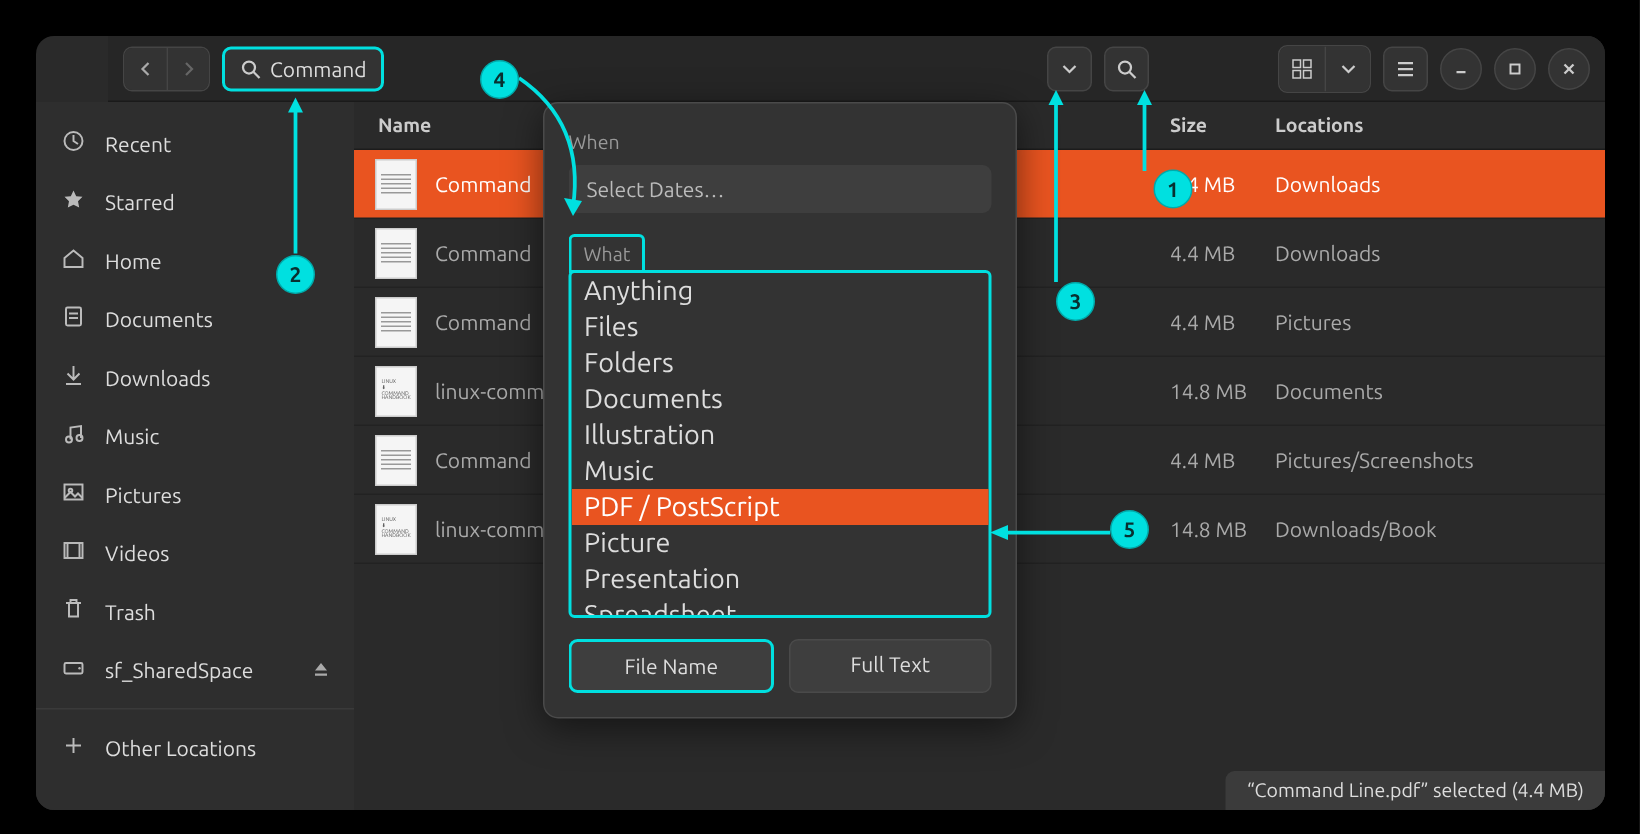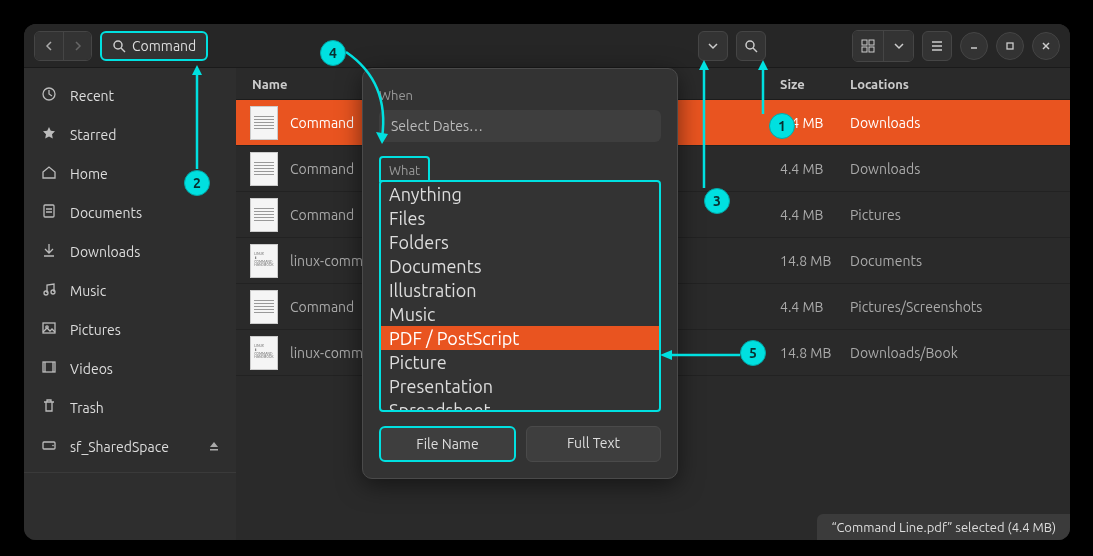"Command" .window { padding-left: none -> 48px }
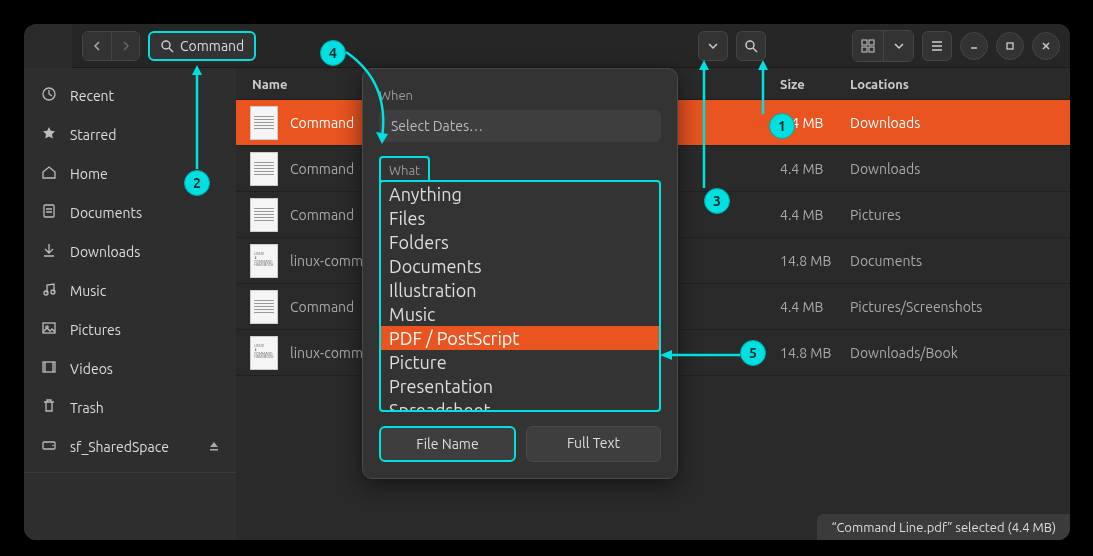"Other Locations" div.side-item { html: none -> <div> <span><svg> <line></line> <line></line> </svg></span> <span>Other Locations</span> </div> }
